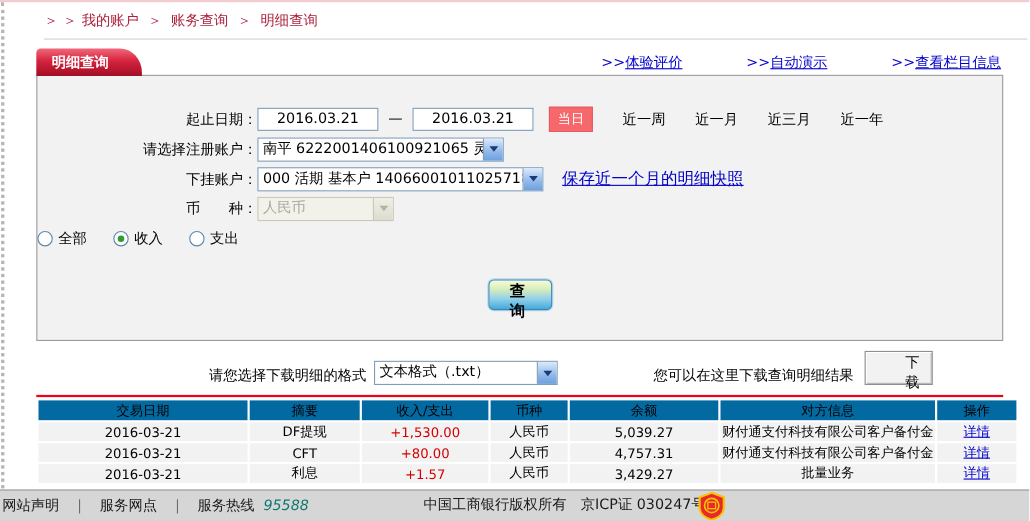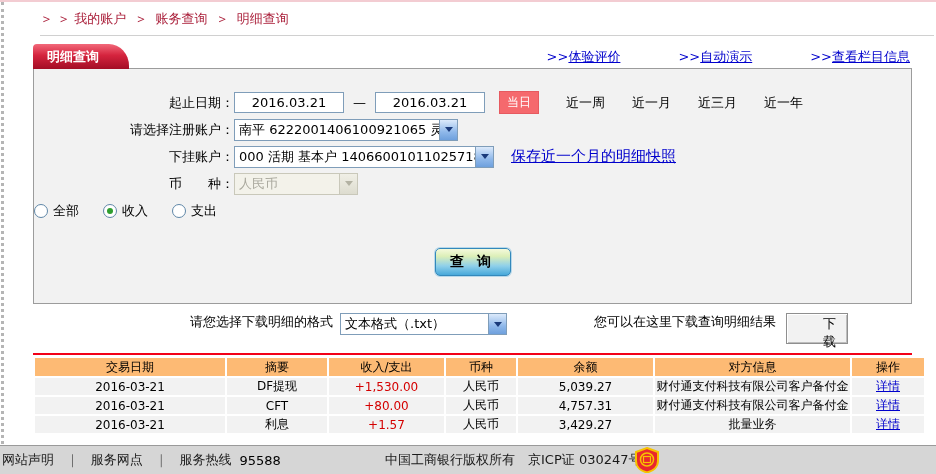"起止日期：" .panel { padding: 20px 0 27px 0 -> 26px 0 27px 0 }
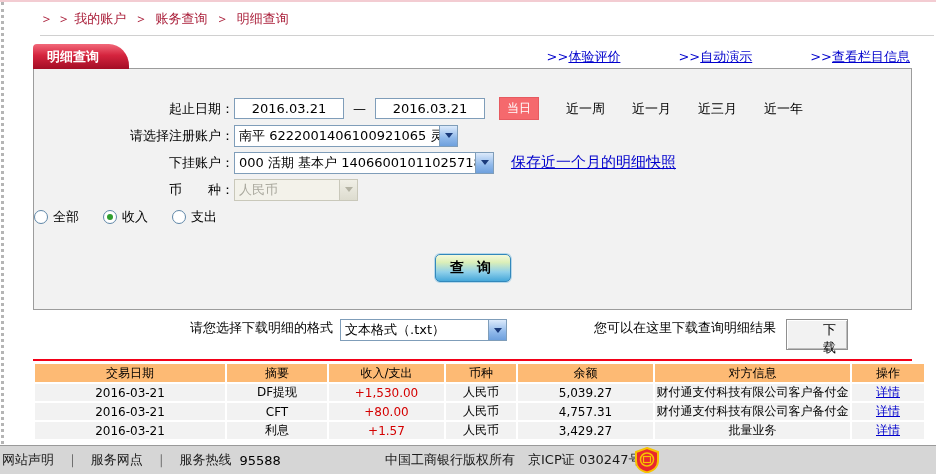"查 询" .query-btn { width: 76px -> 58px }
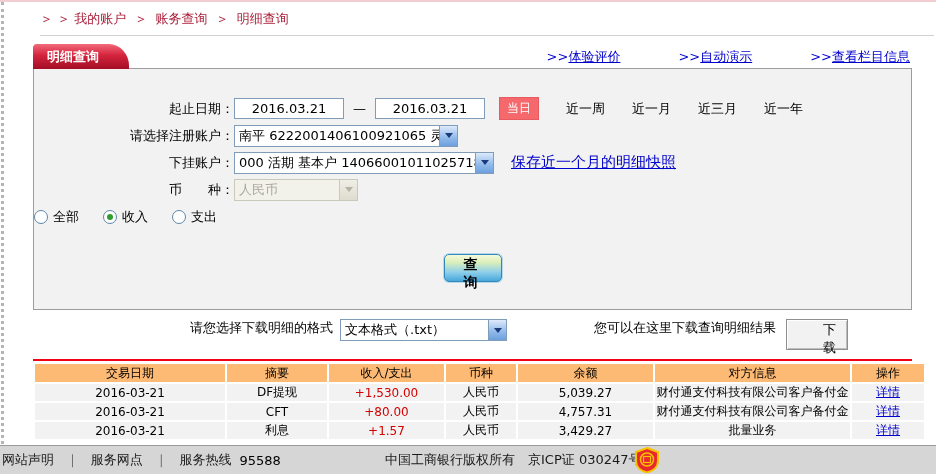"请您选择下载明细的格式" .download-row { align-items: flex-start -> flex-end }
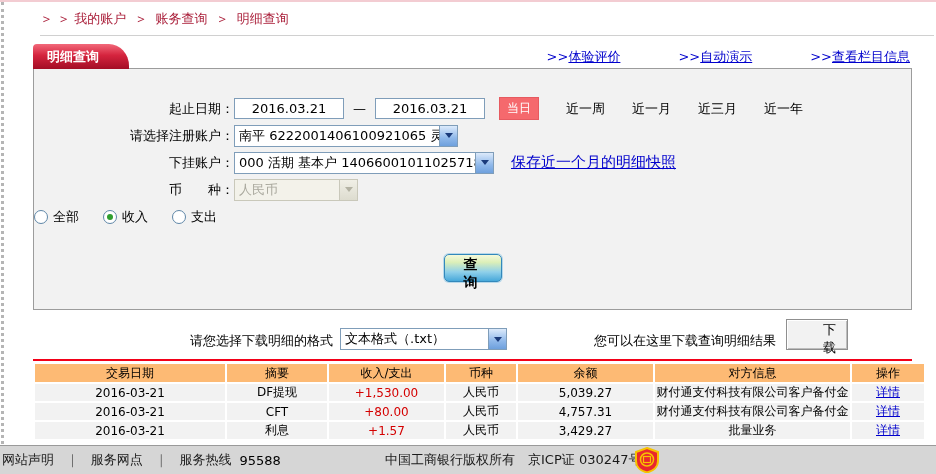"交易日期" table.results th { background: #fdba74 -> #0369a1 }
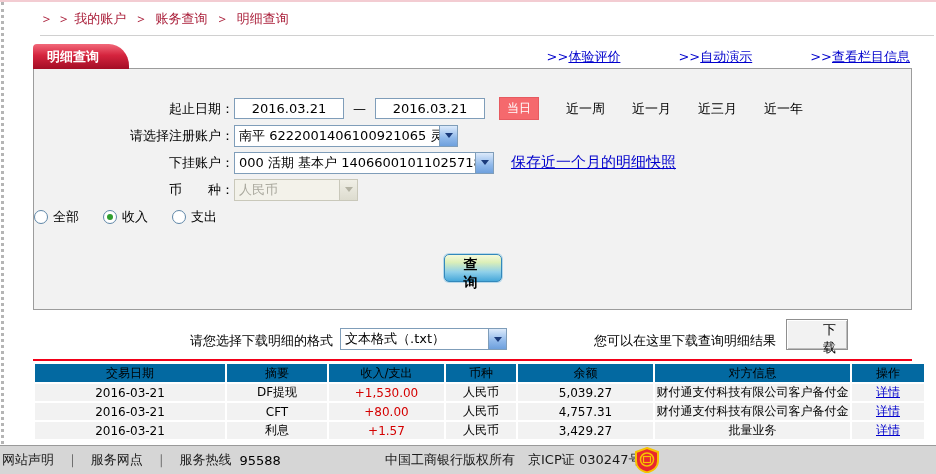"95588" .hotline-num { color: #000000 -> #0f766e; font-style: none -> italic }
